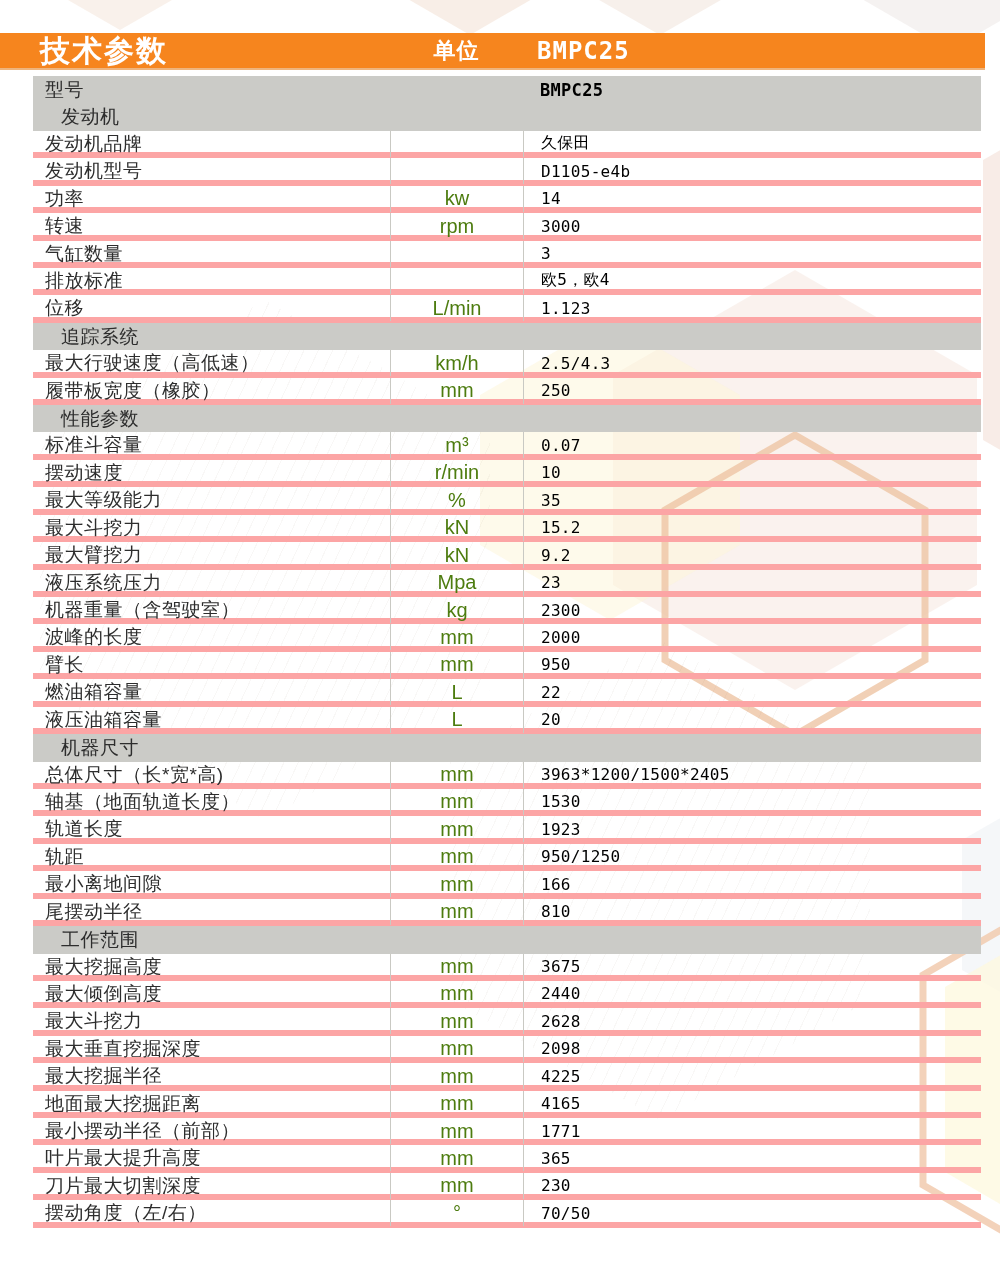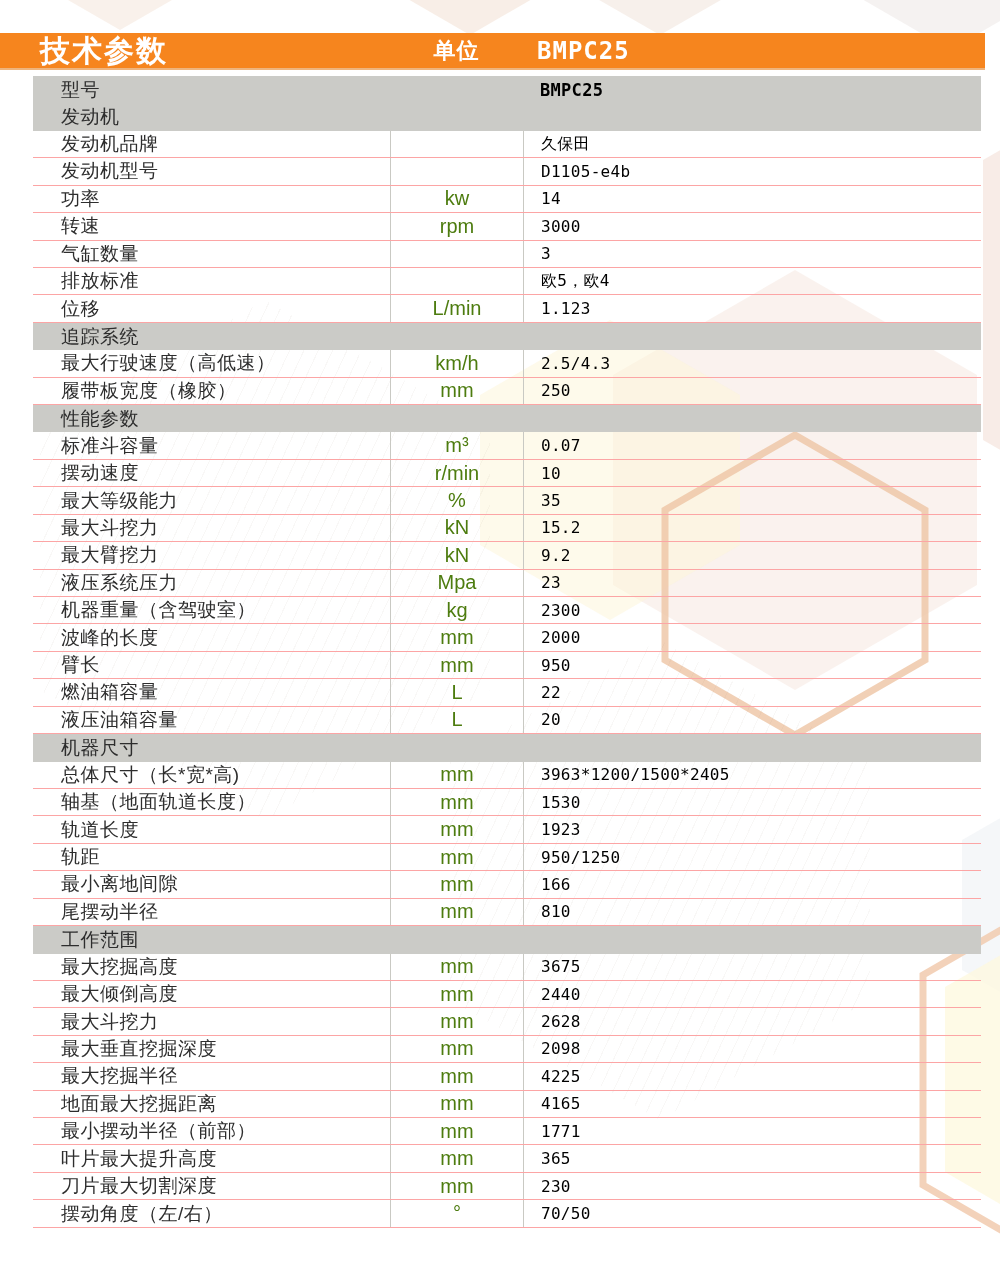"型号" .cell-name { padding-left: 28px -> 12px }
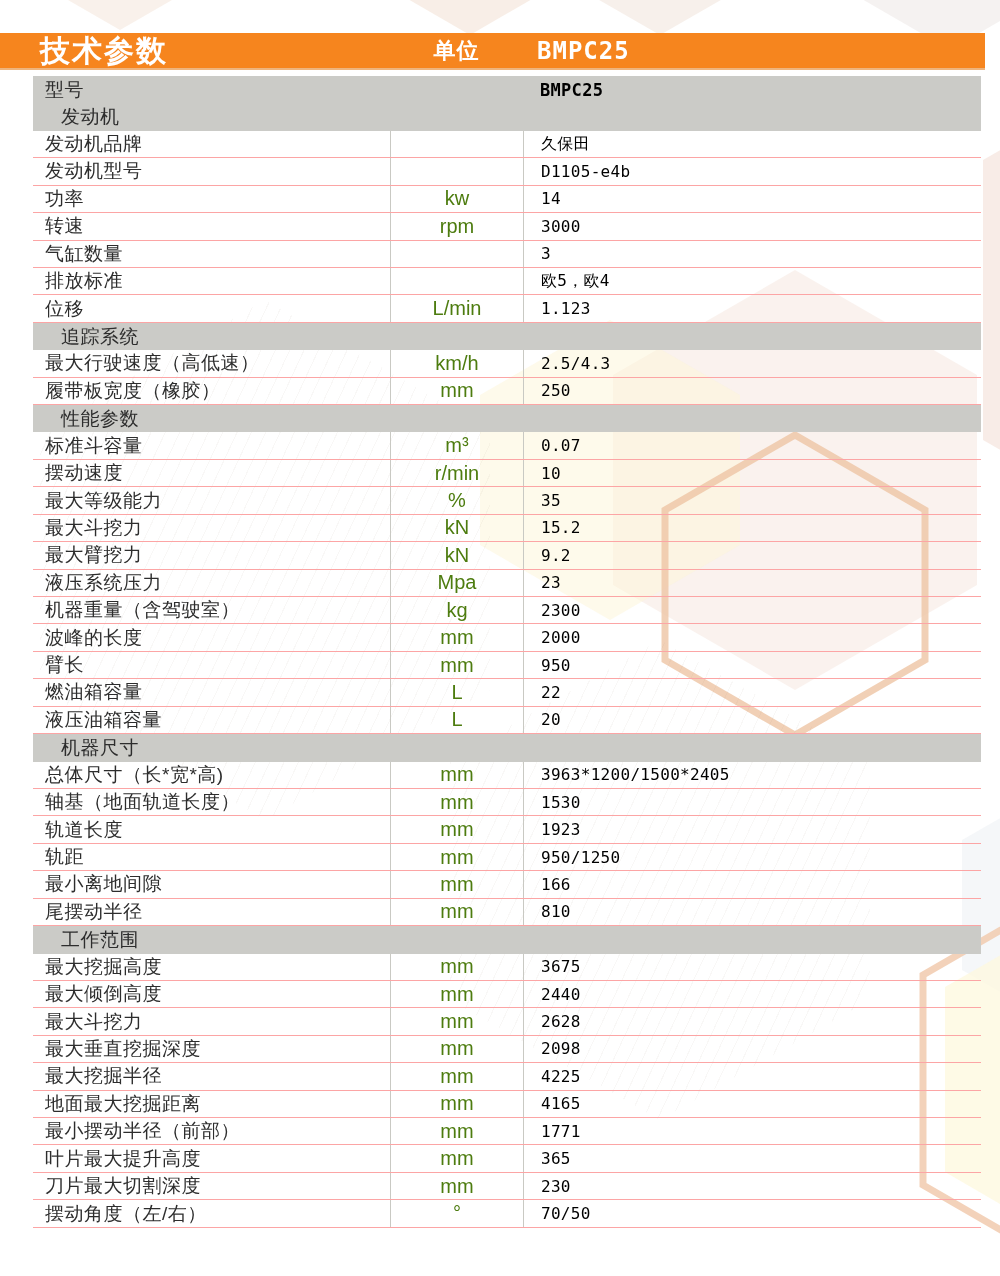"发动机品牌" .data-row { border-bottom: 1px solid #fca5a5 -> 6px solid #fca5a5 }
